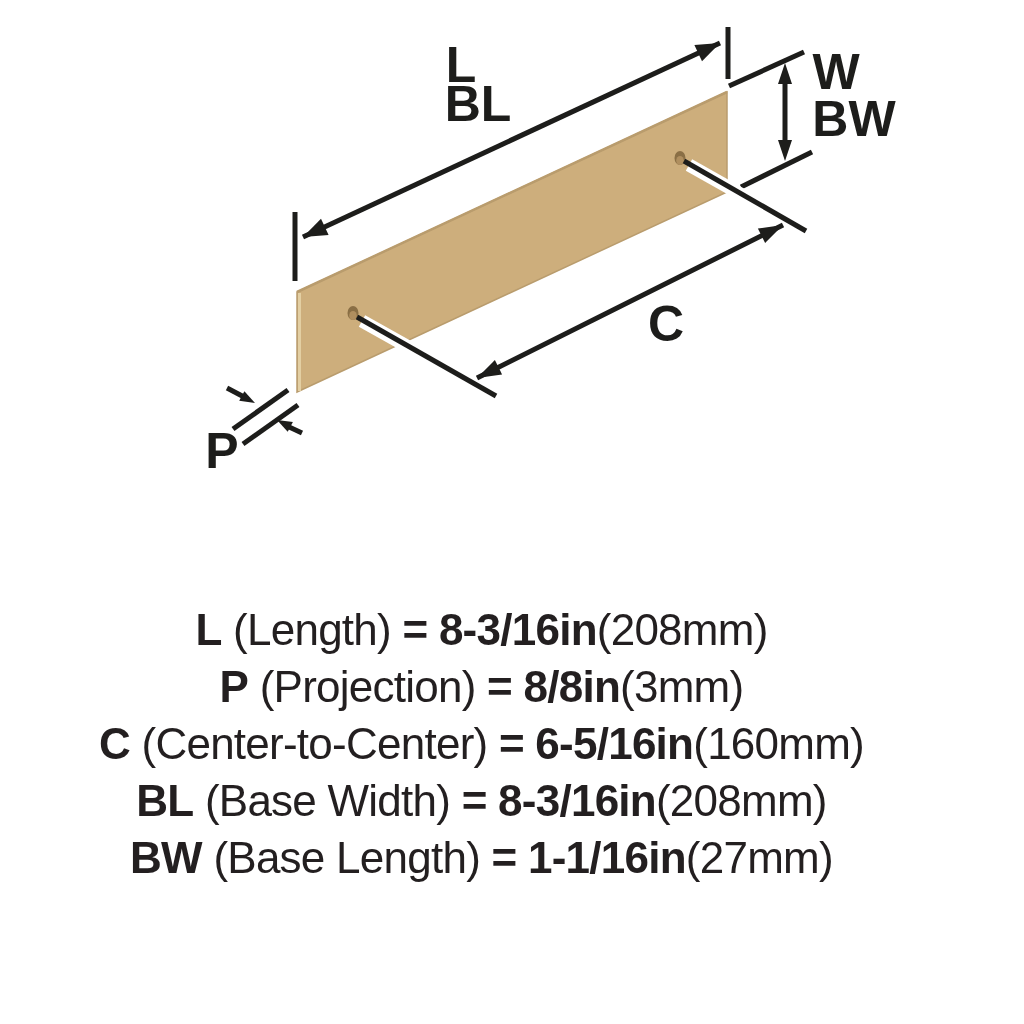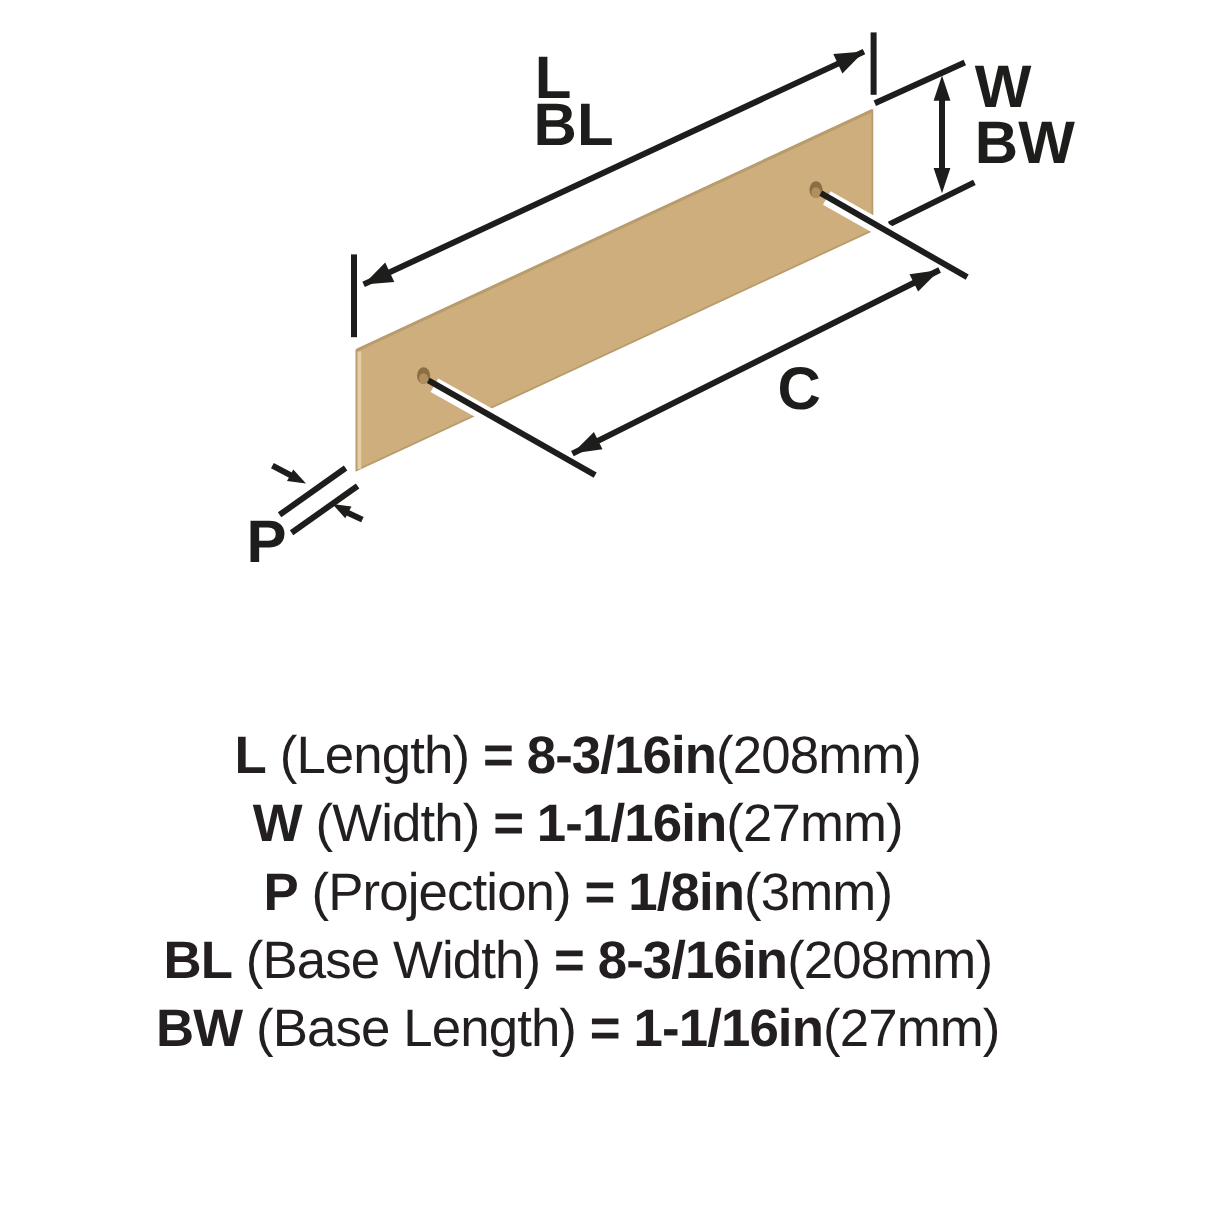"W (Width) = 1-1/16in(27mm)" div.spec-line { html: <div> <span>W</span> <span>(Width)</span> <span>=</span> <span>1-1/16in</span><span>(27mm)</span> </div> -> none }
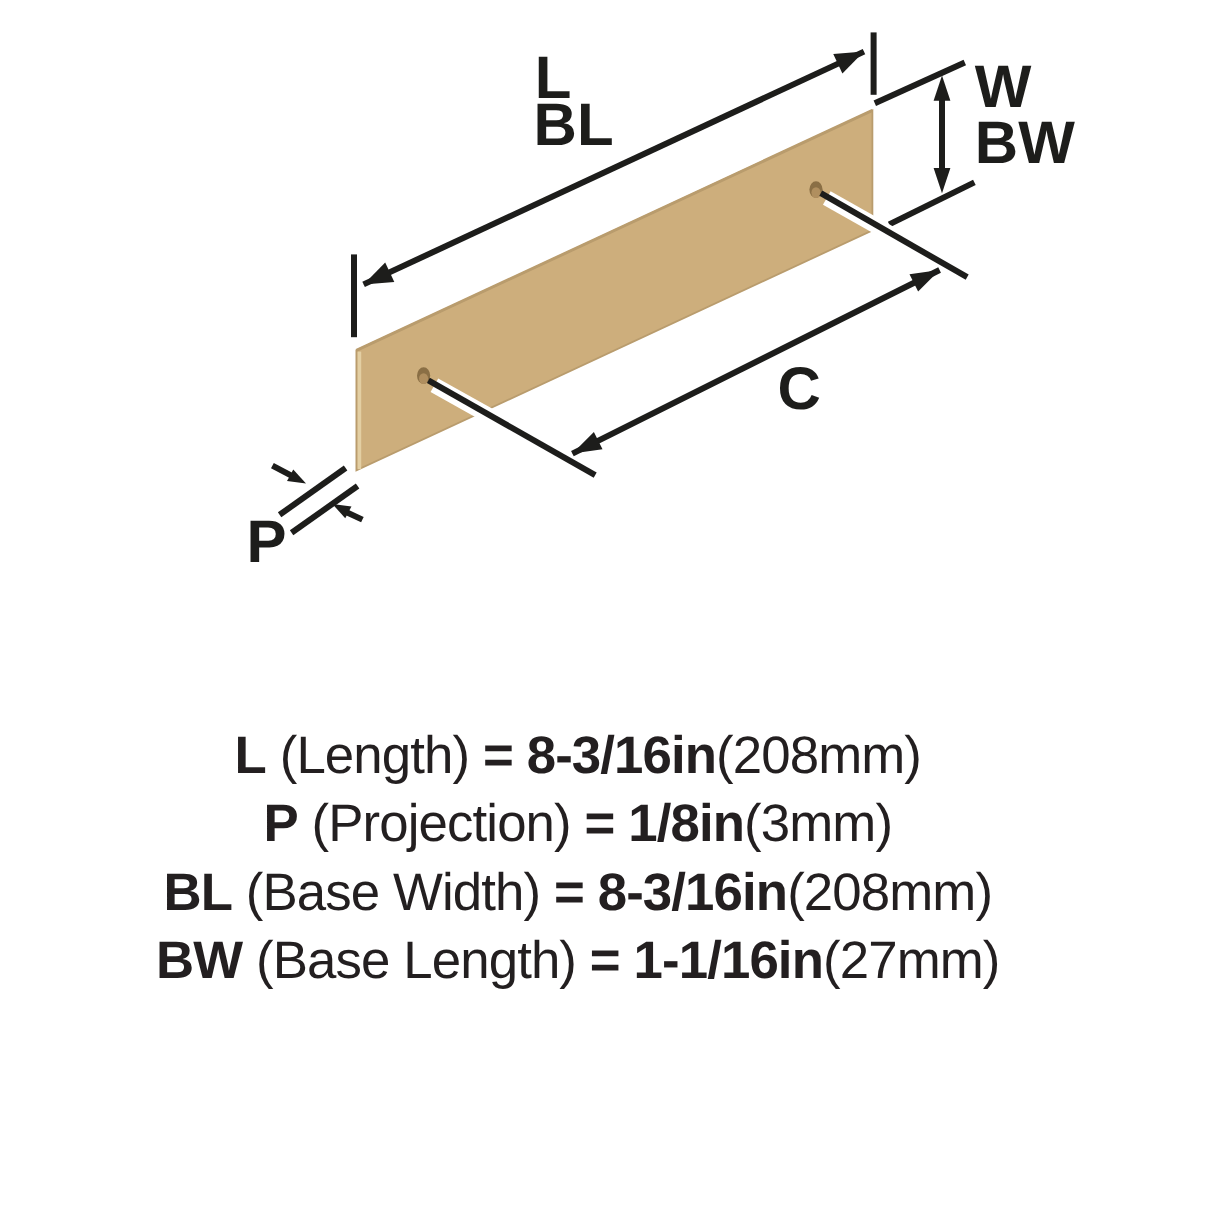"1/8in" span.b { text: 1/8in -> 8/8in }
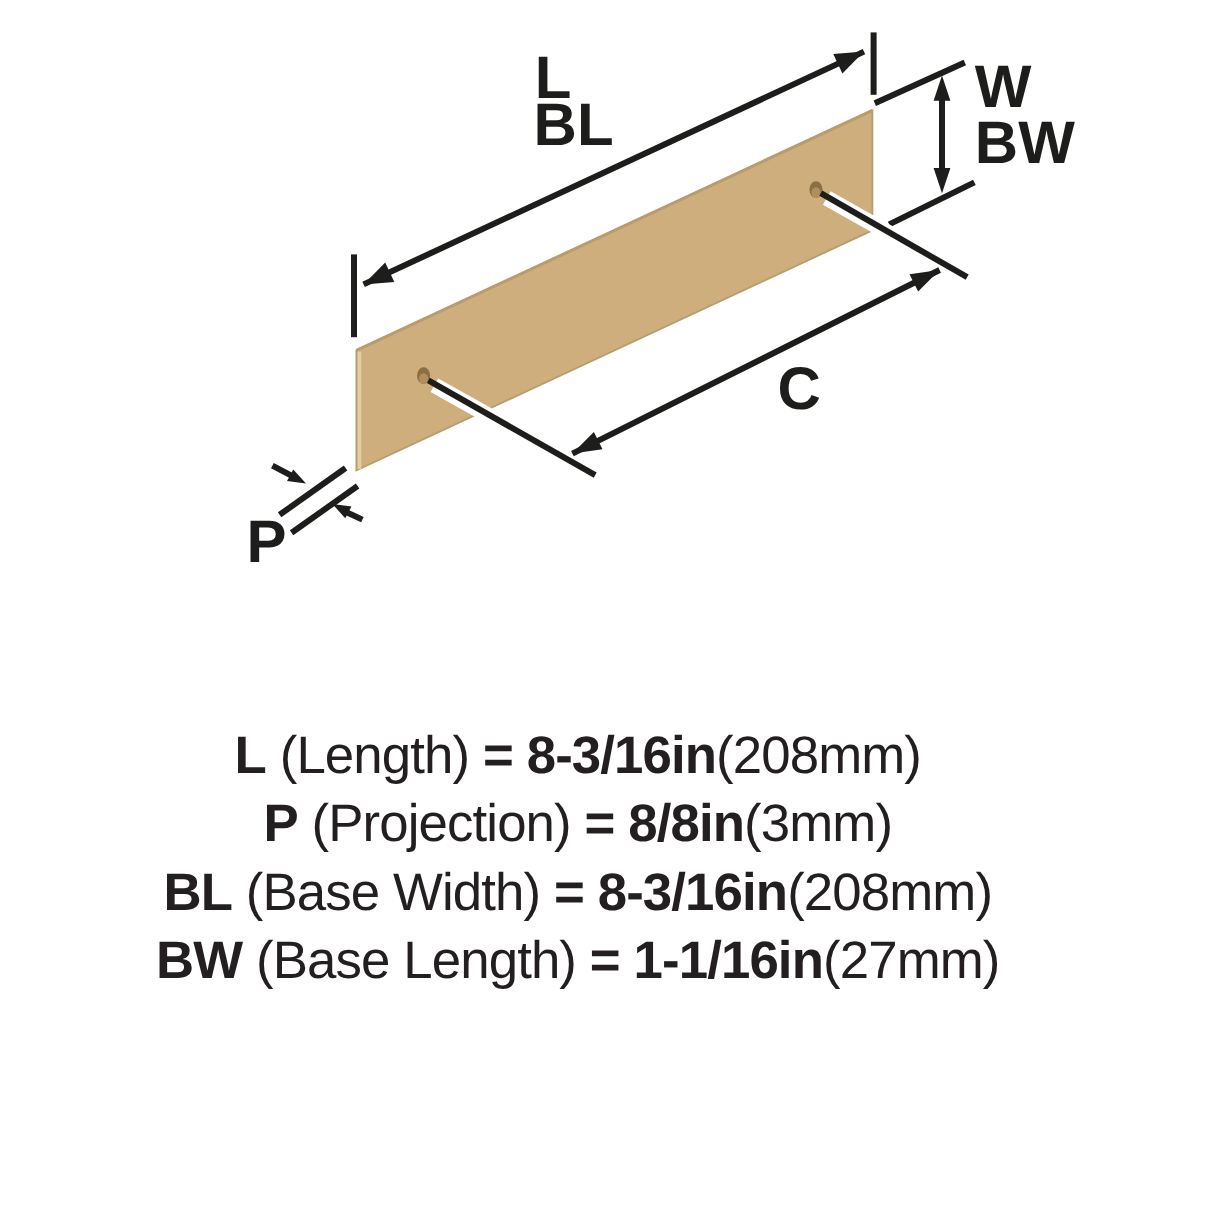"C (Center-to-Center) = 6-5/16in(160mm)" div.spec-line { html: none -> <div> <span>C</span> <span>(Center-to-Center)</span> <span>=</span> <span>6-5/16in</span><span>(160mm)</span> </div> }
